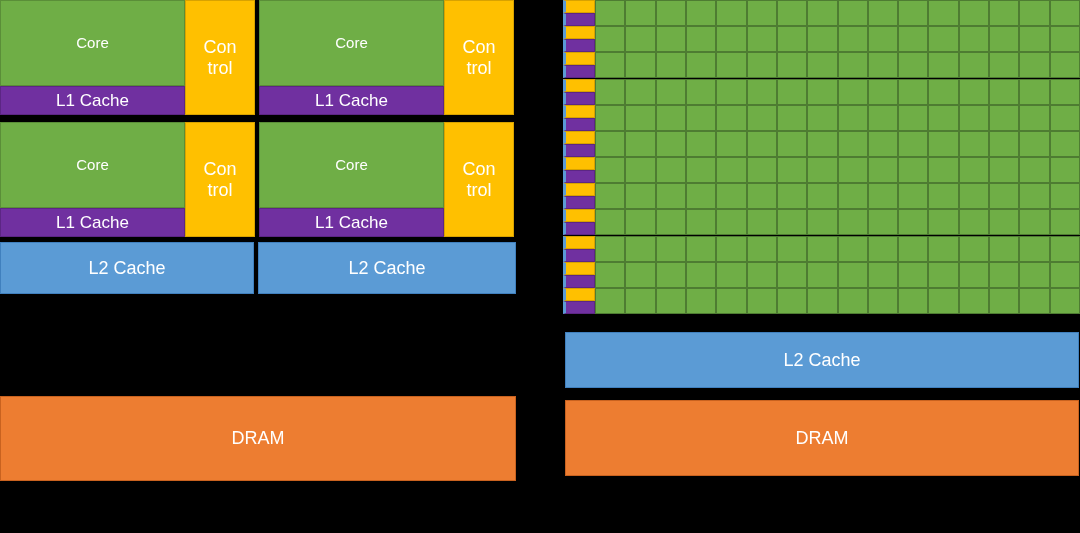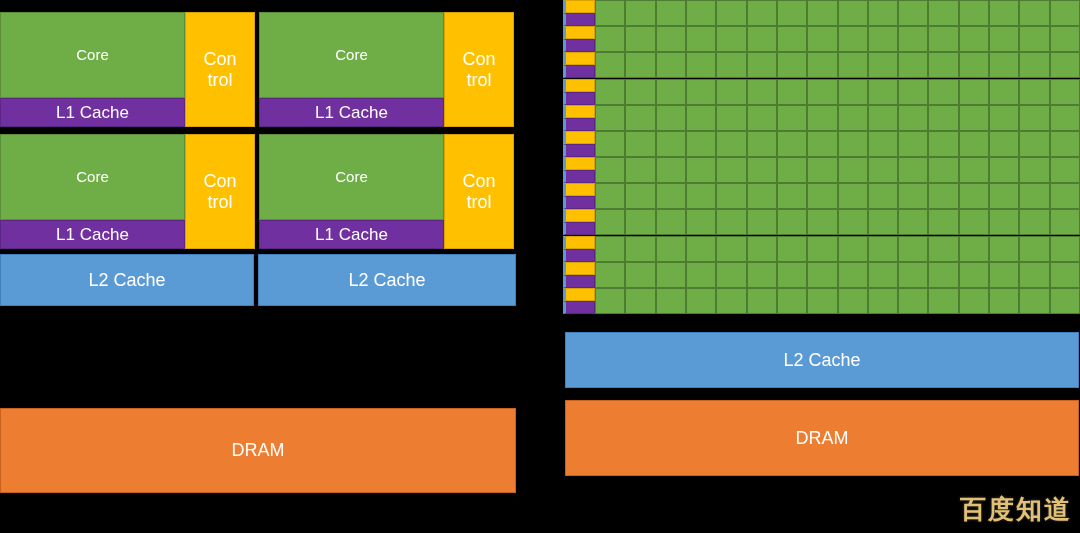"Core" div.abs { margin-top: 12px -> none }
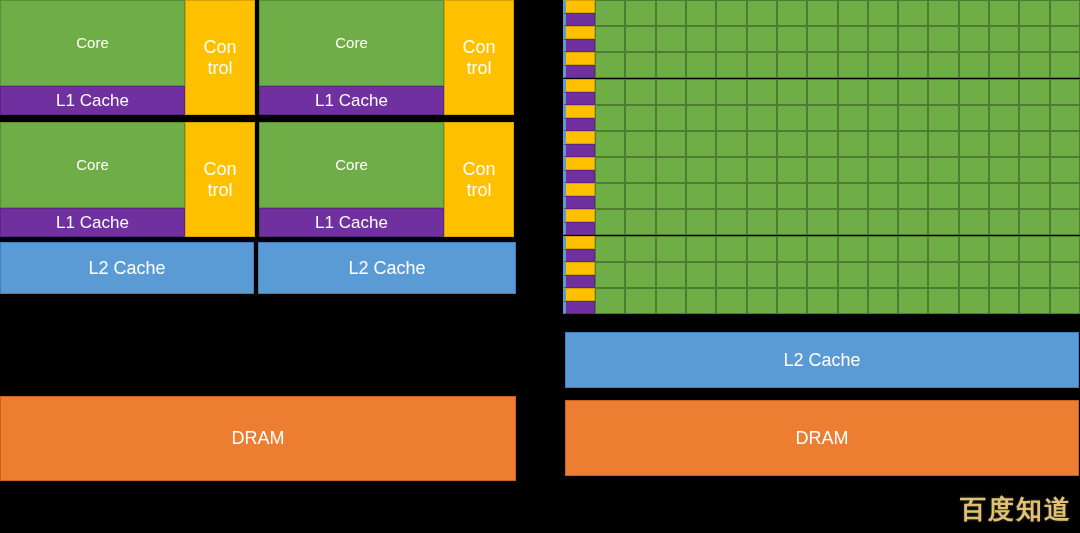"百度知道" div.abs { html: <div>百度知道</div> -> none }
